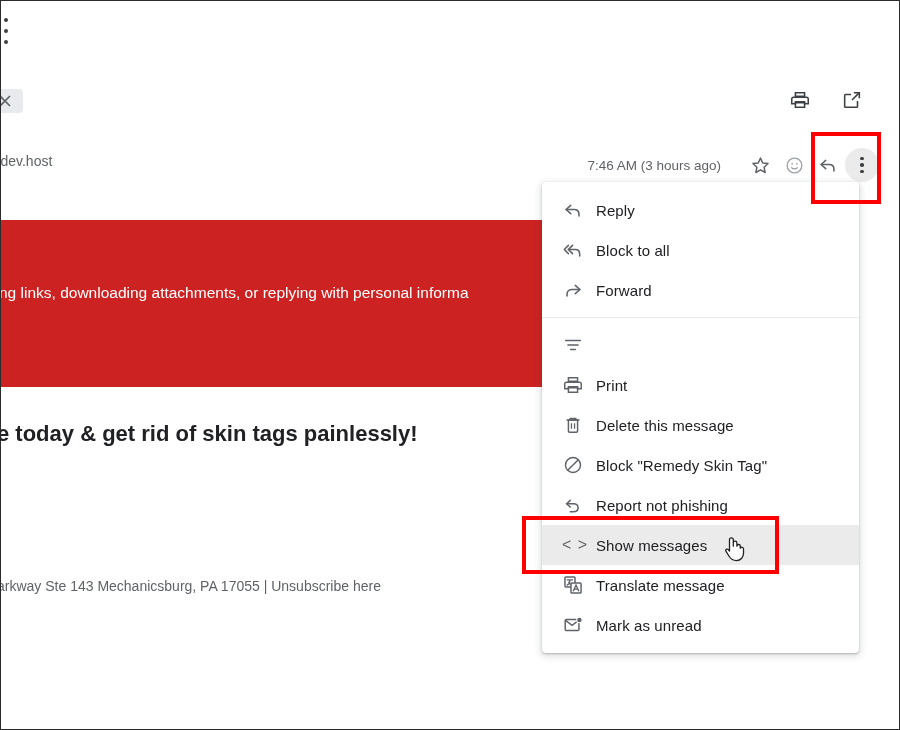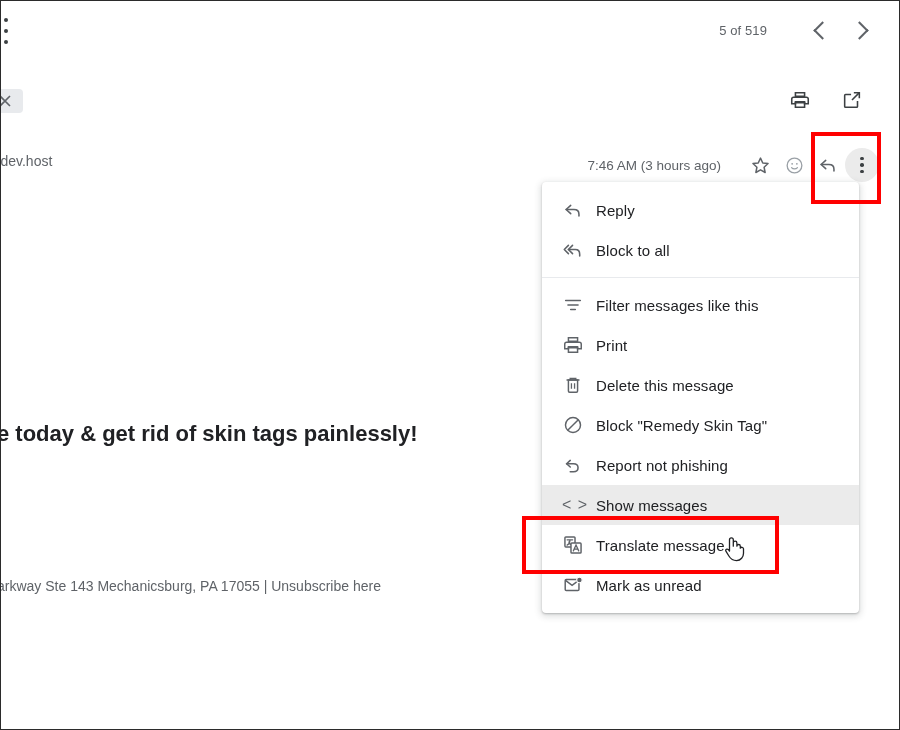"5 of 519" div.pager { html: <div> <span>5 of 519</span> <div> <span></span> </div> <div> <span></span> </div> </div> -> none }
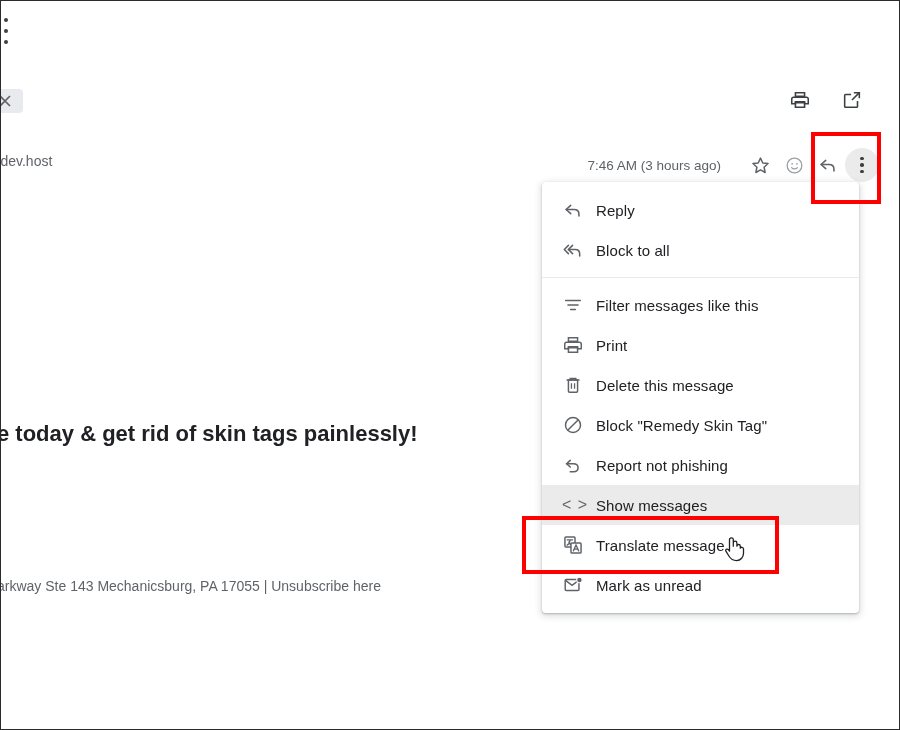"ng links, downloading attachments, or" div.banner { html: none -> <div> <div>ng links, downloading attachments, or replying with personal informa</div> </div> }
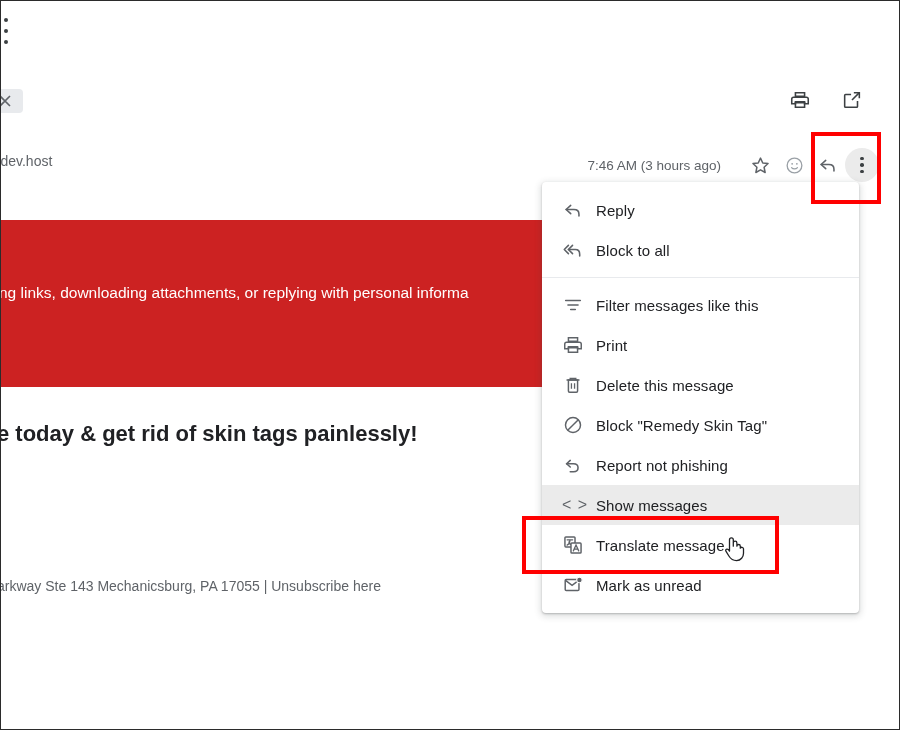"Forward" div.menu-item { html: none -> <div> <span> <svg> <path></path> <path></path> </svg> </span> <span>Forward</span> </div> }
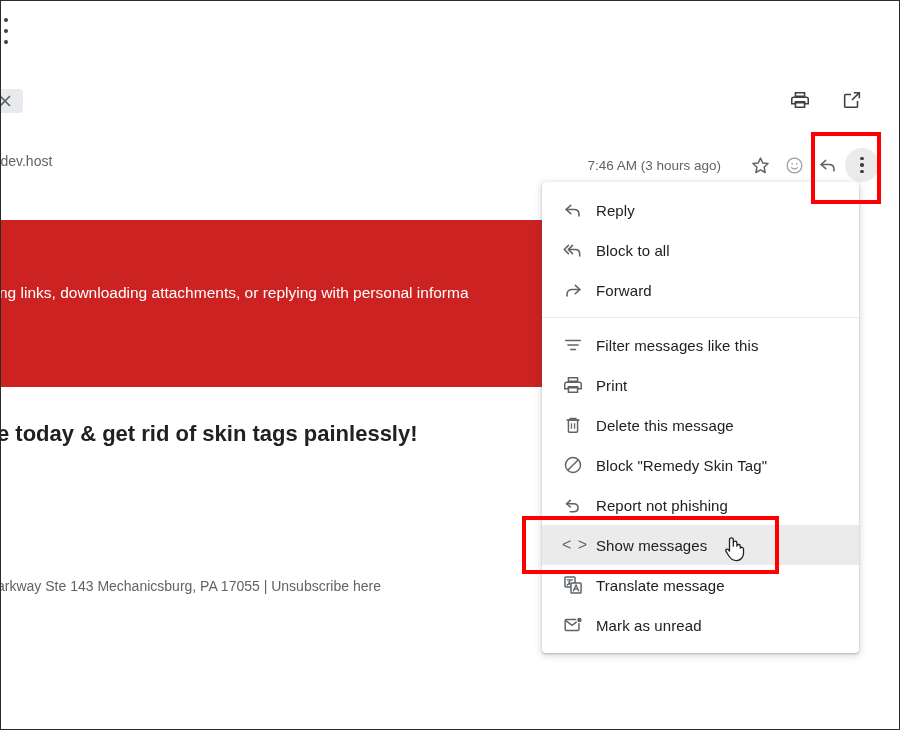"Filter messages like this" span.menu-label { html: <span>Filter messages like this</span> -> none }
